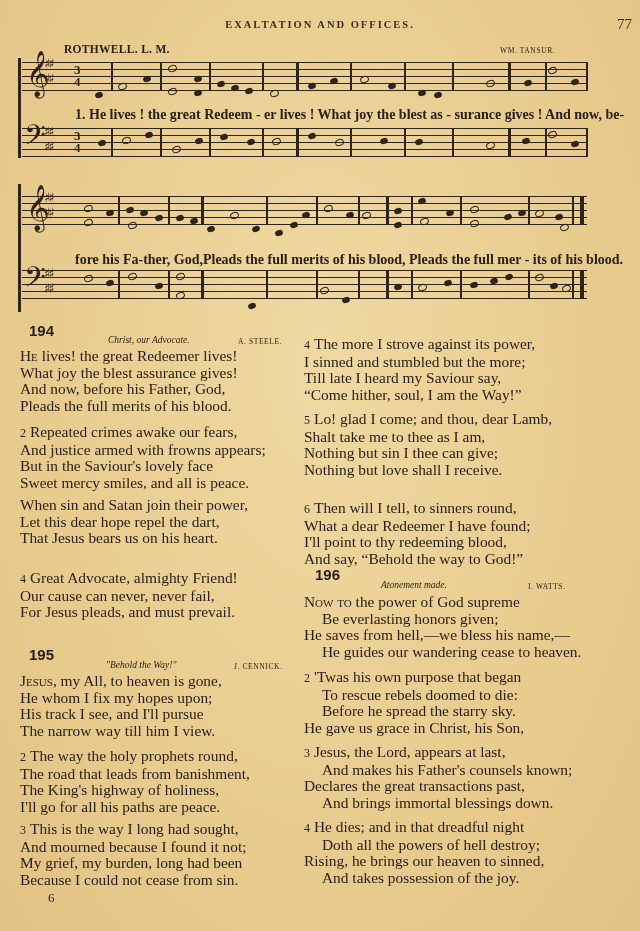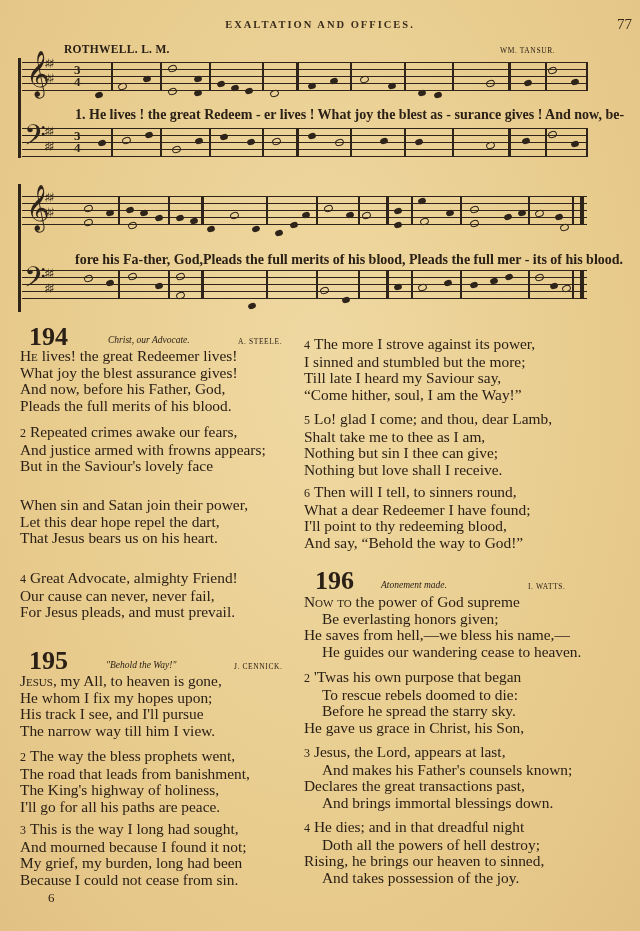"194" .hymn-number { font-family: Liberation Serif, serif -> Liberation Sans, sans-serif; font-size: 26px -> 15px }
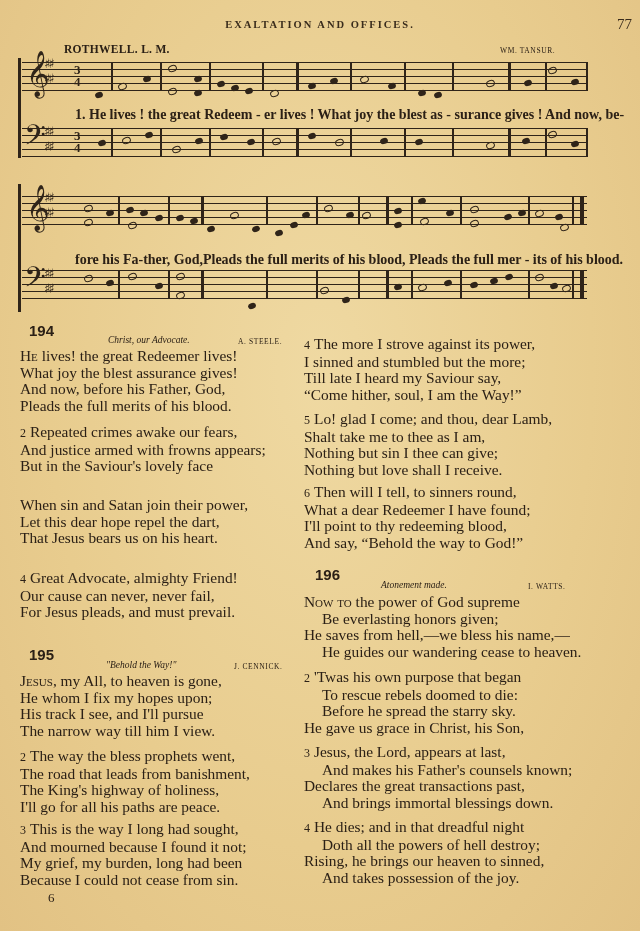"Sweet mercy smiles, and all" span.vl { html: none -> <span>Sweet mercy smiles, and all is peace.</span> }
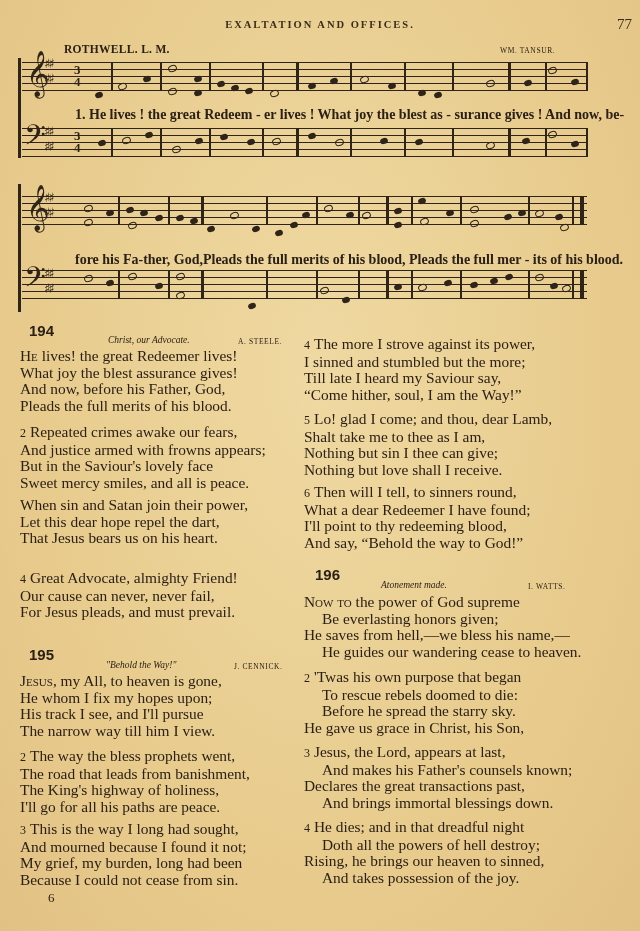"6 Then will I tell," div.verse { top: 484px -> 500px }
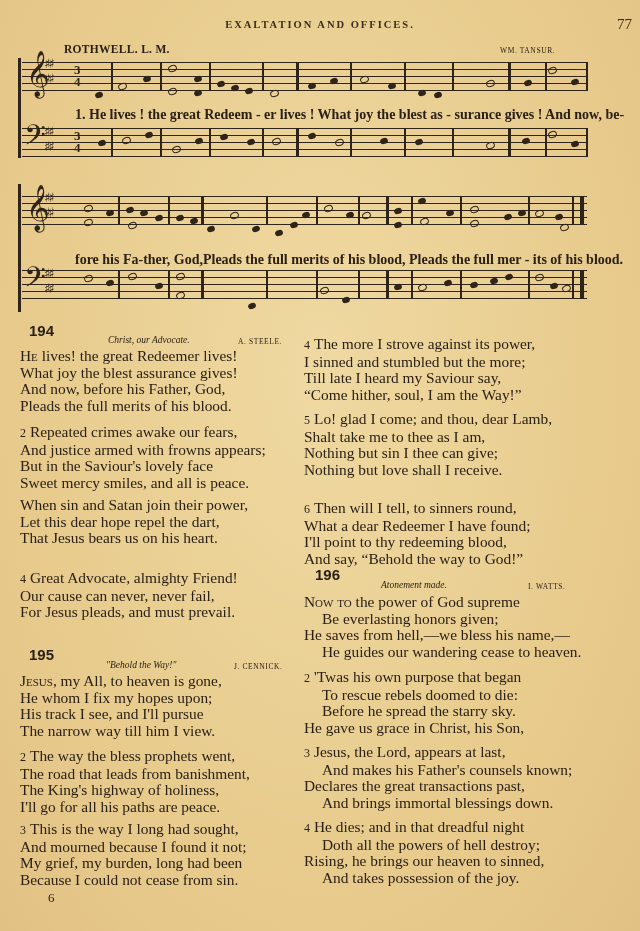"The way the bless prophets" span { text: bless prophets went -> holy prophets round }
